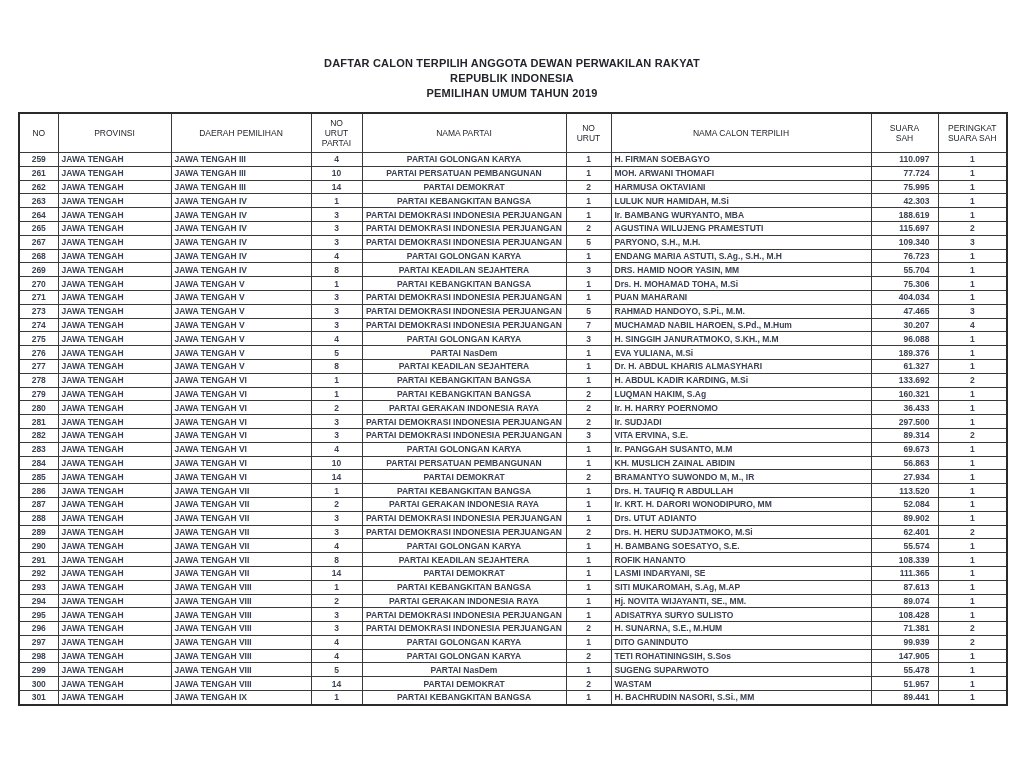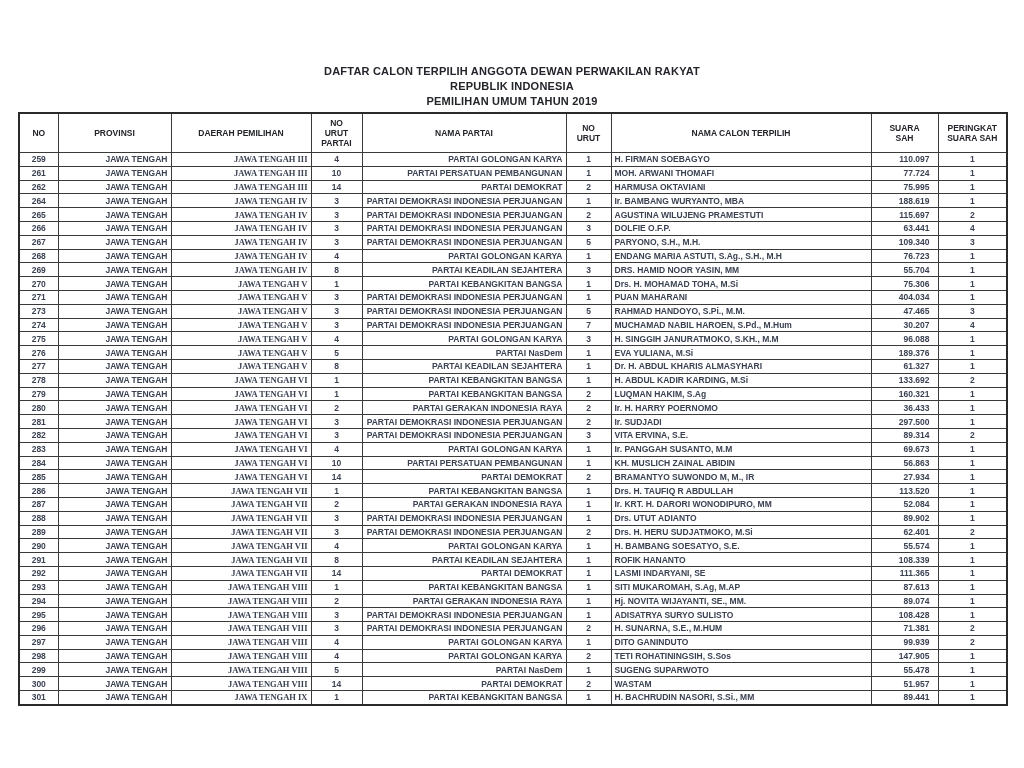"DAFTAR CALON TERPILIH ANGGOTA DEWAN" #title-block { top: 64px -> 56px }
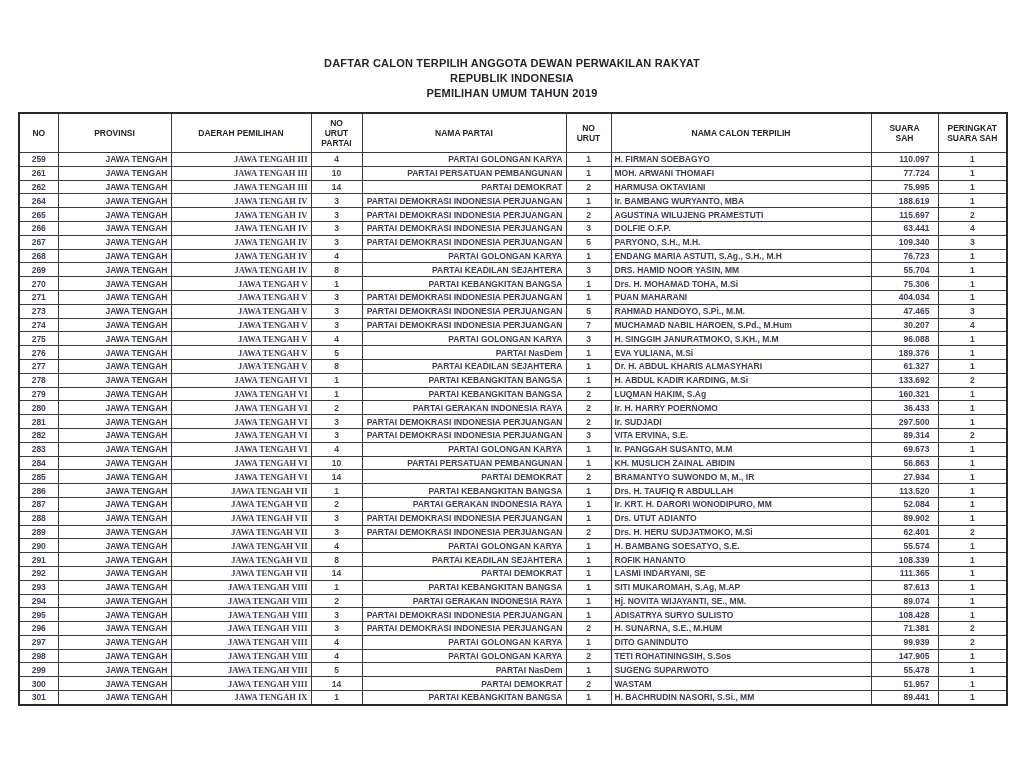"NO" #doc-table thead th { font-weight: 700 -> 400 }
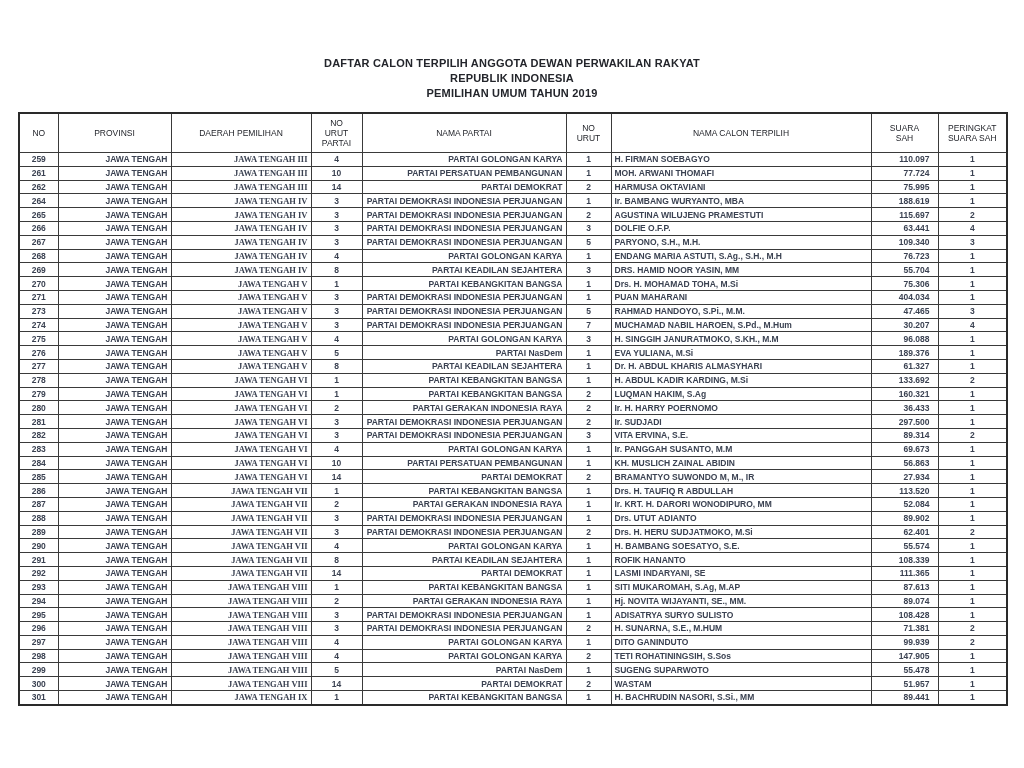"JAWA TENGAH" #doc-table tbody td.c1 { text-align: right -> left }
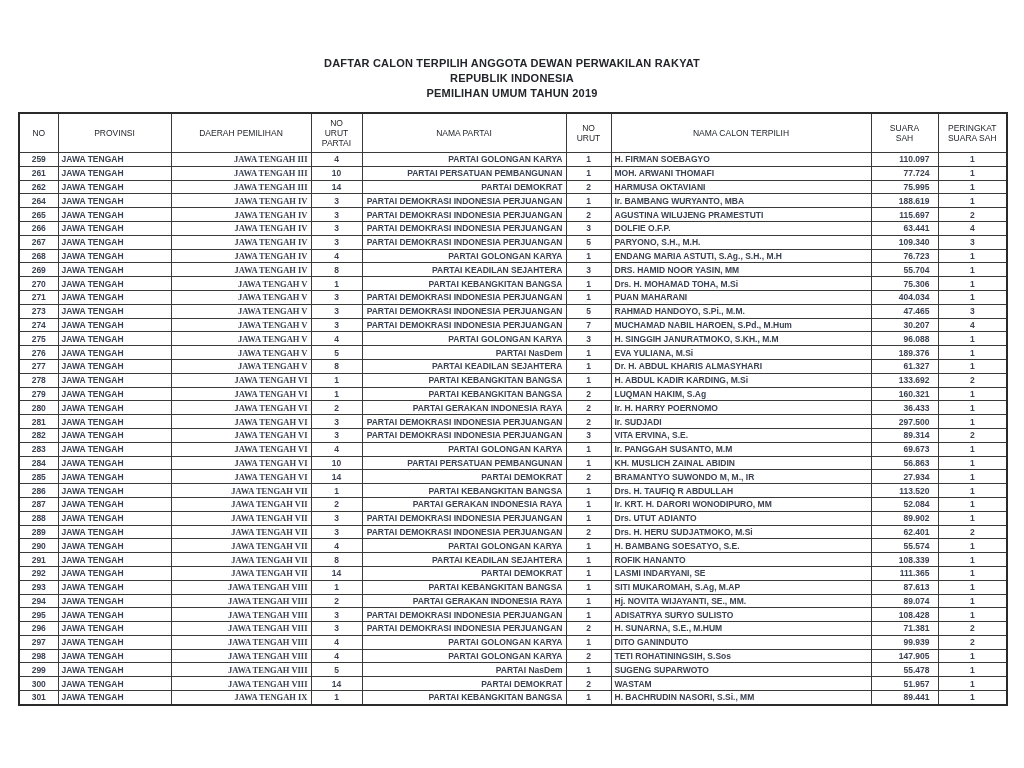"JAWA TENGAH III" #doc-table tbody td.c2 { font-family: Liberation Serif, serif -> none; text-align: right -> left }
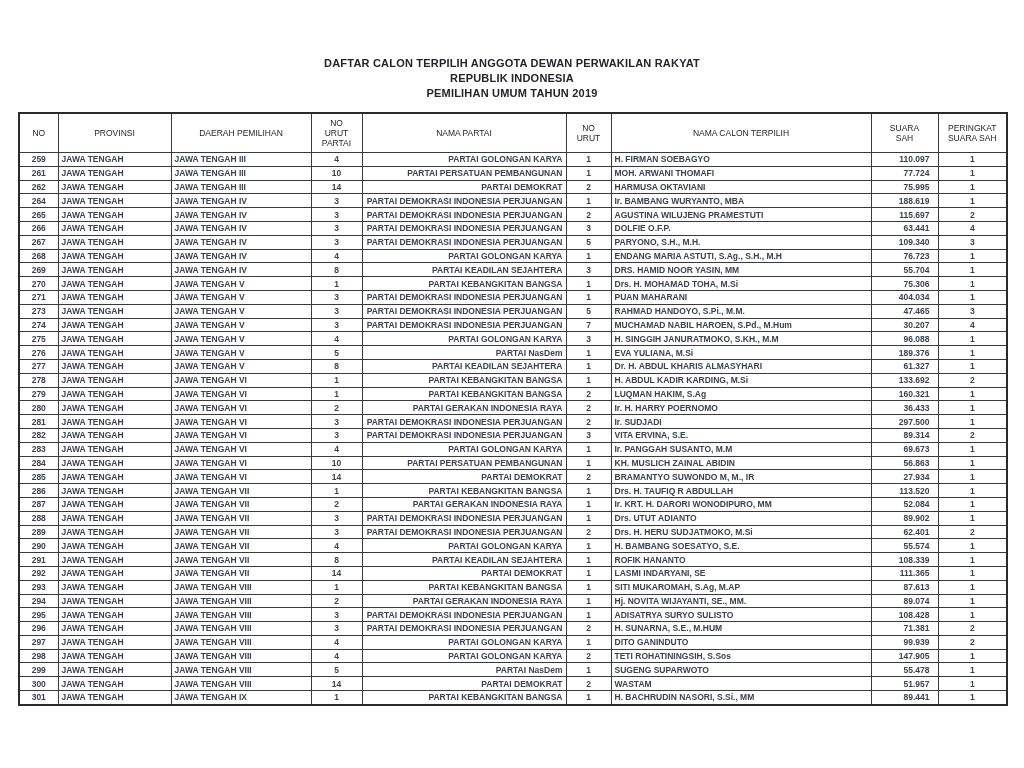"PARTAI GOLONGAN KARYA" #doc-table tbody td.c4 { text-align: right -> center }
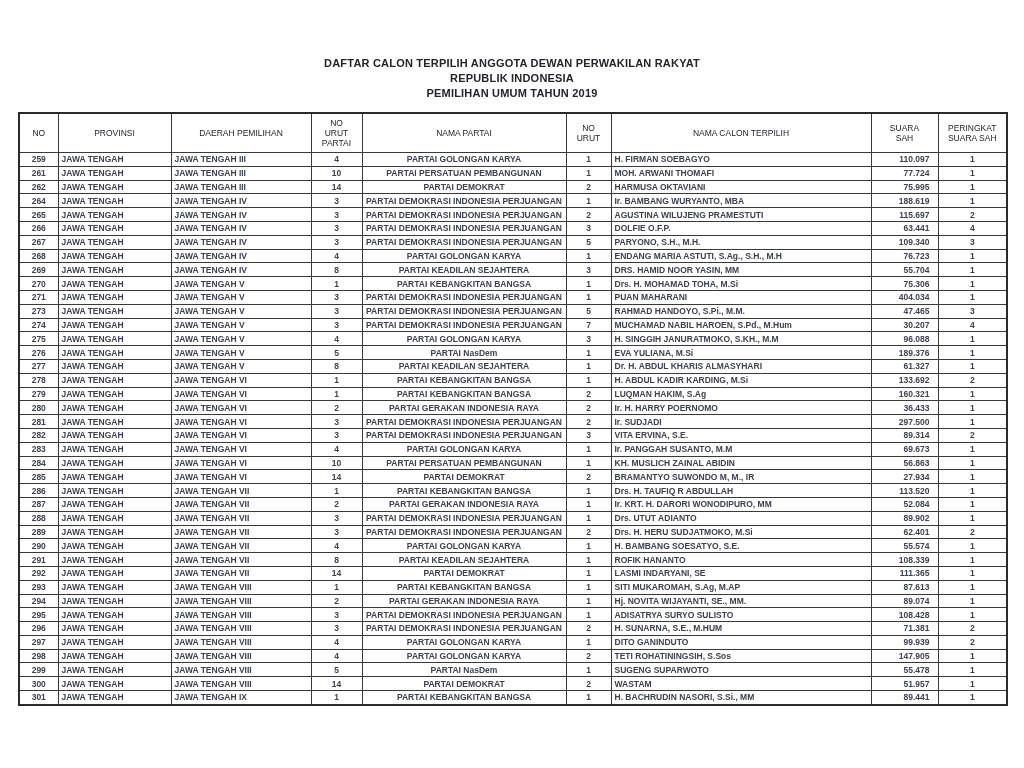"263" tr { html: none -> <tr> <td>263</td> <td>JAWA TENGAH</td> <td>JAWA TENGAH IV</td> <td>1</td> <td>PARTAI KEBANGKITAN BANGSA</td> <td>1</td> <td>LULUK NUR HAMIDAH, M.Si</td> <td>42.303</td> <td>1</td> </tr> }
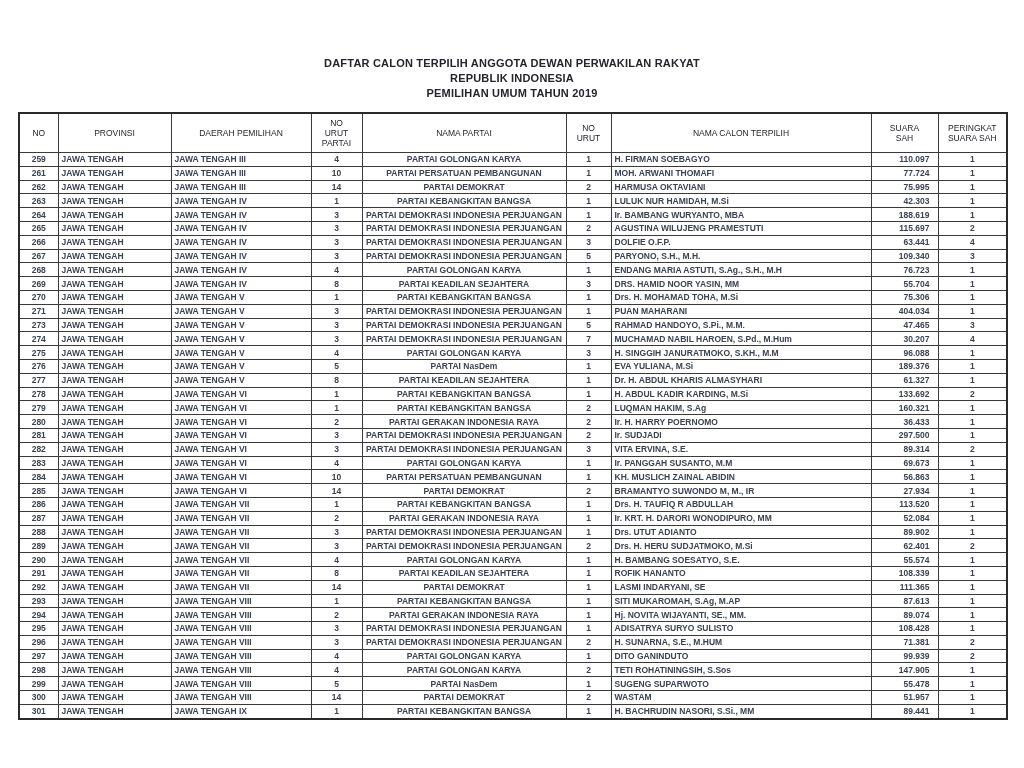"266" tr { html: <tr> <td>266</td> <td>JAWA TENGAH</td> <td>JAWA TENGAH IV</td> <td>3</td> <td>PARTAI DEMOKRASI INDONESIA PERJUANGAN</td> <td>3</td> <td>DOLFIE O.F.P.</td> <td>63.441</td> <td>4</td> </tr> -> none }
